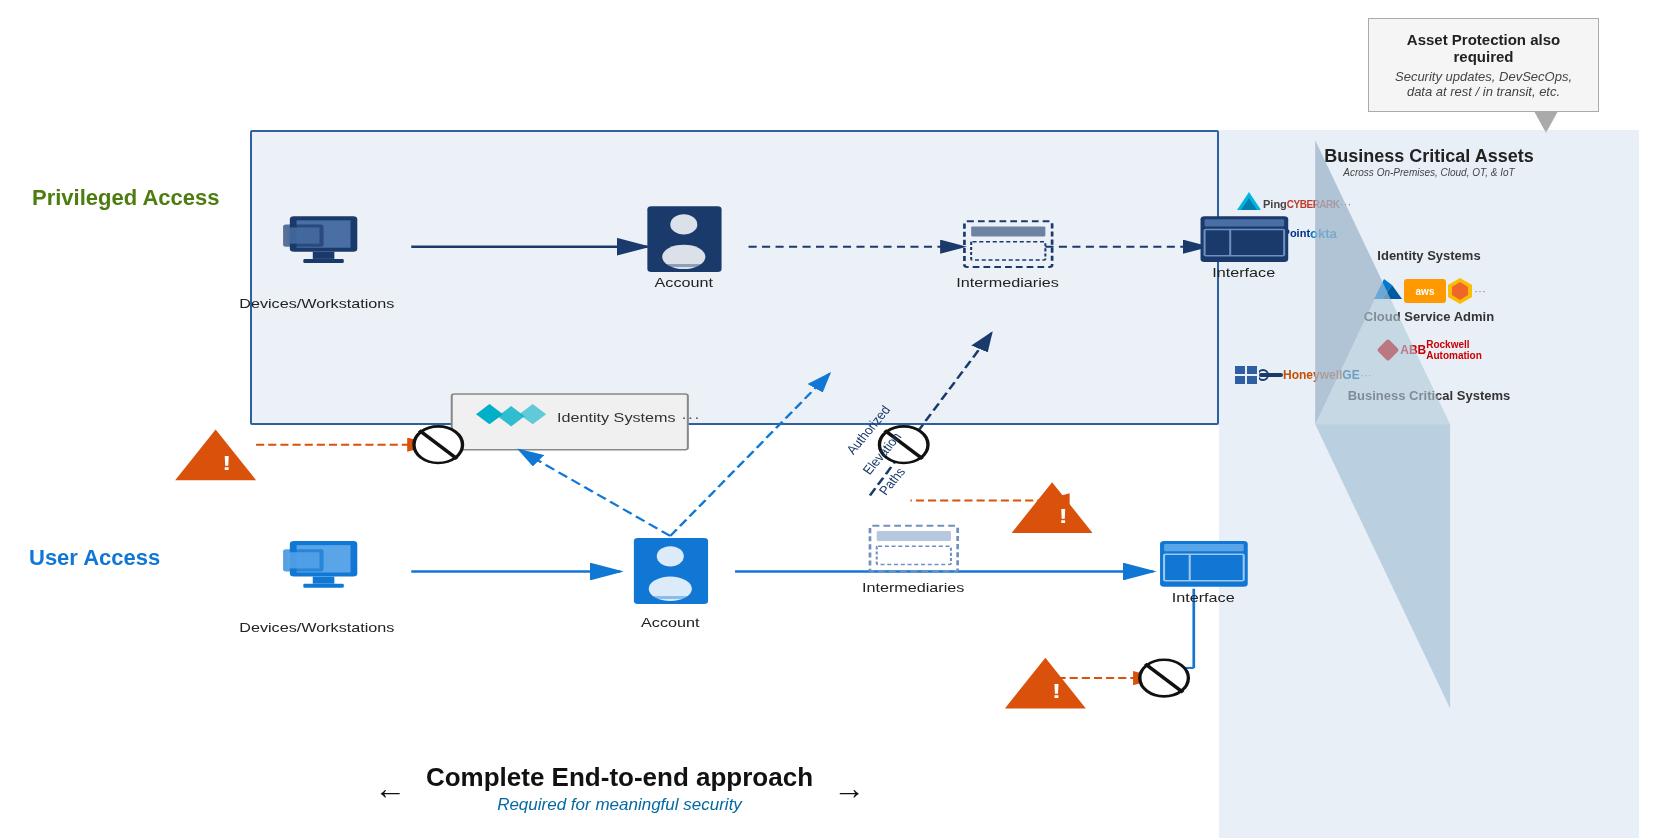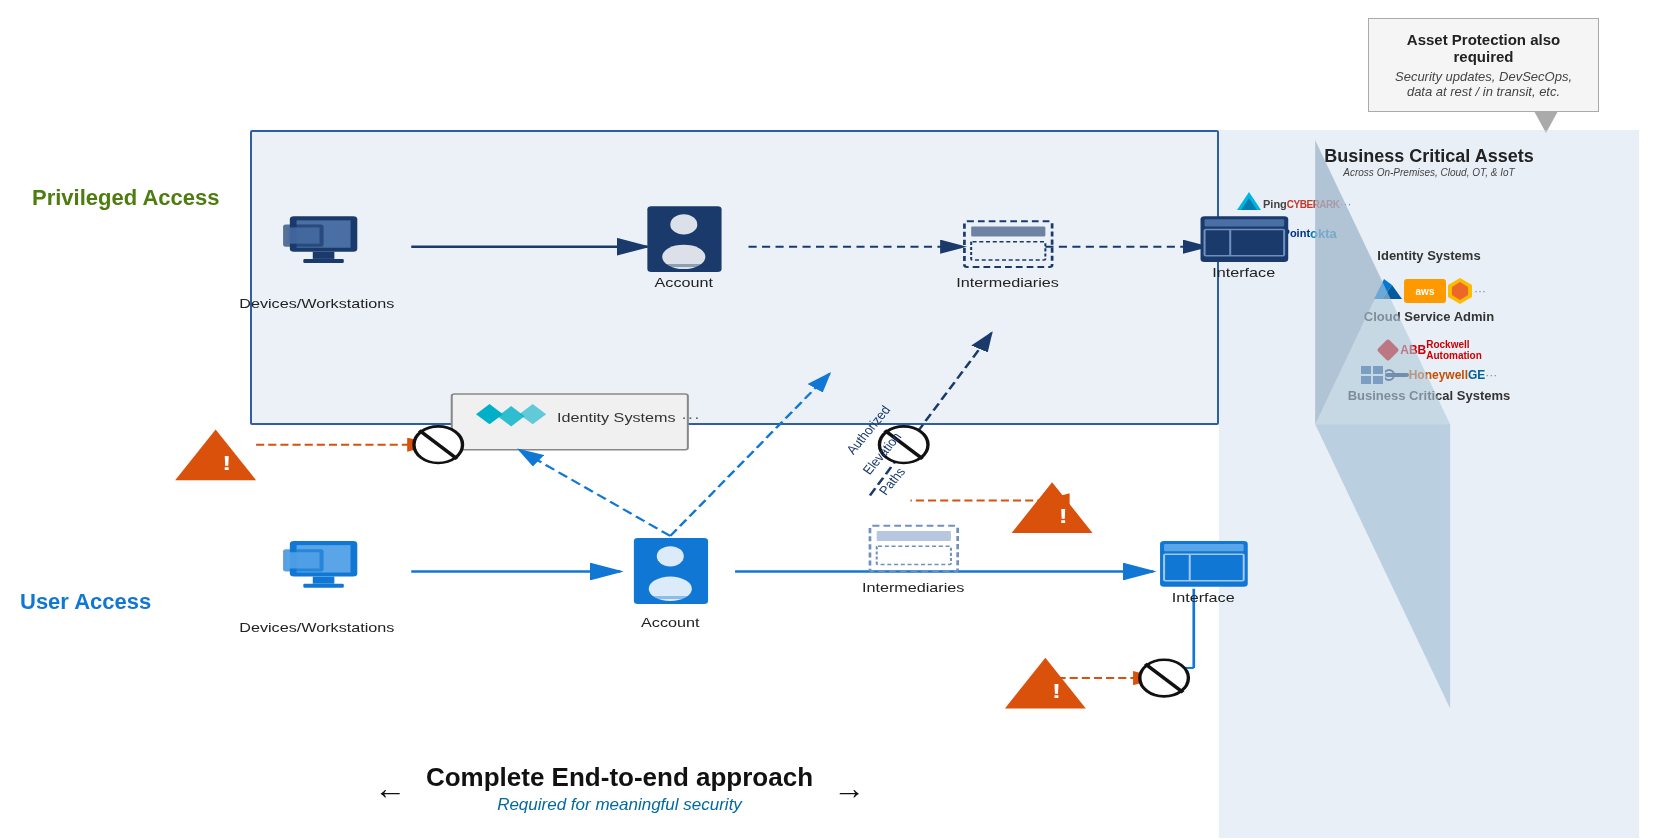"Honeywell" div.logo-row { justify-content: center -> none }
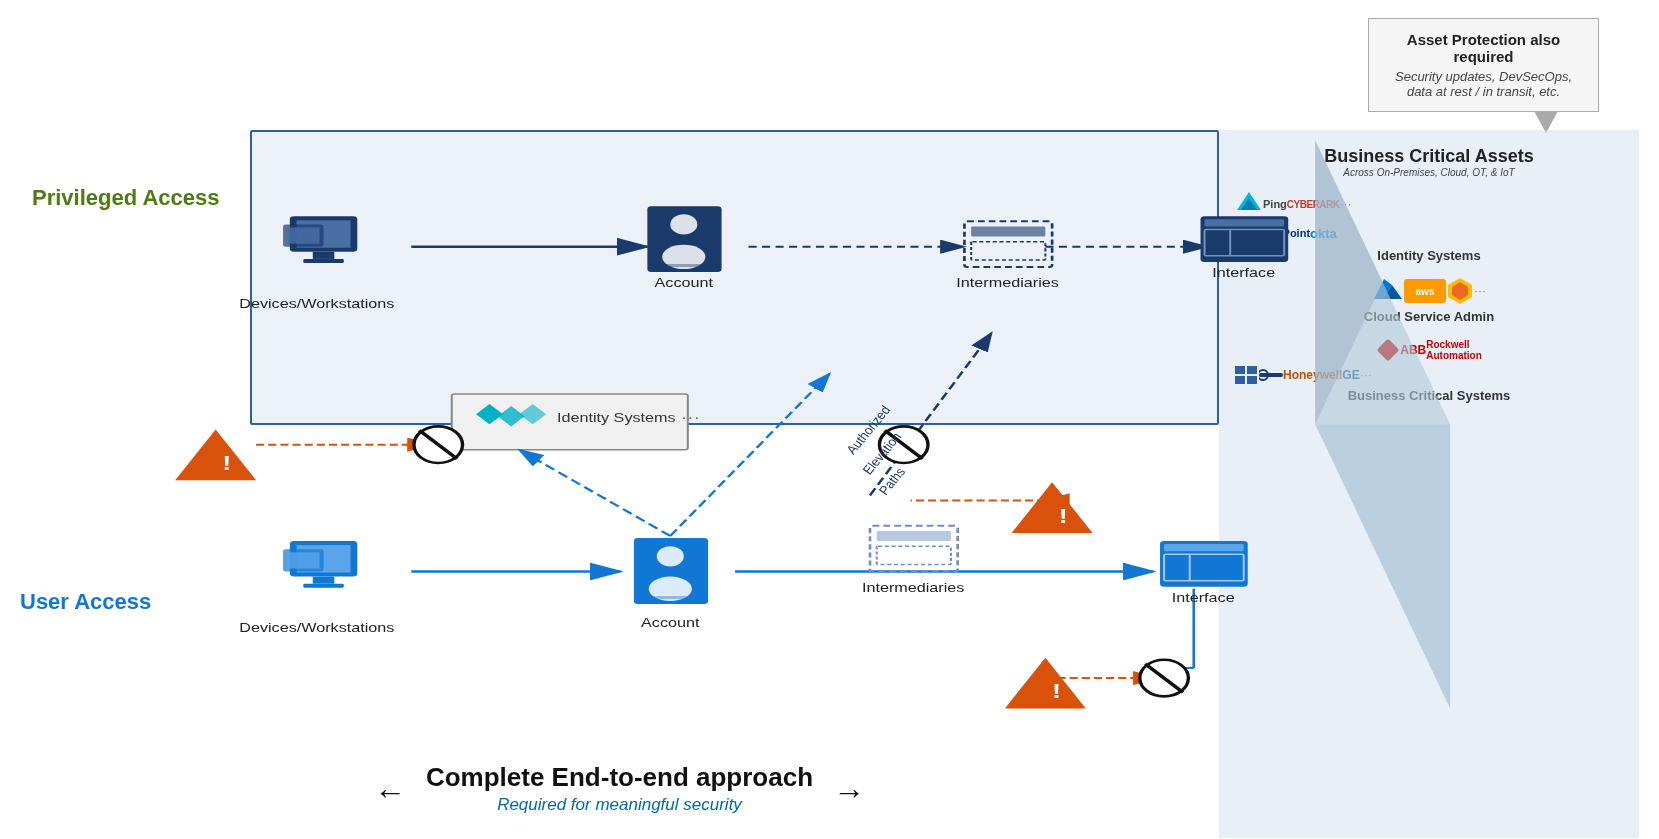"User Access" .user-label { left: 0px -> 9px; margin-top: 44px -> none }
